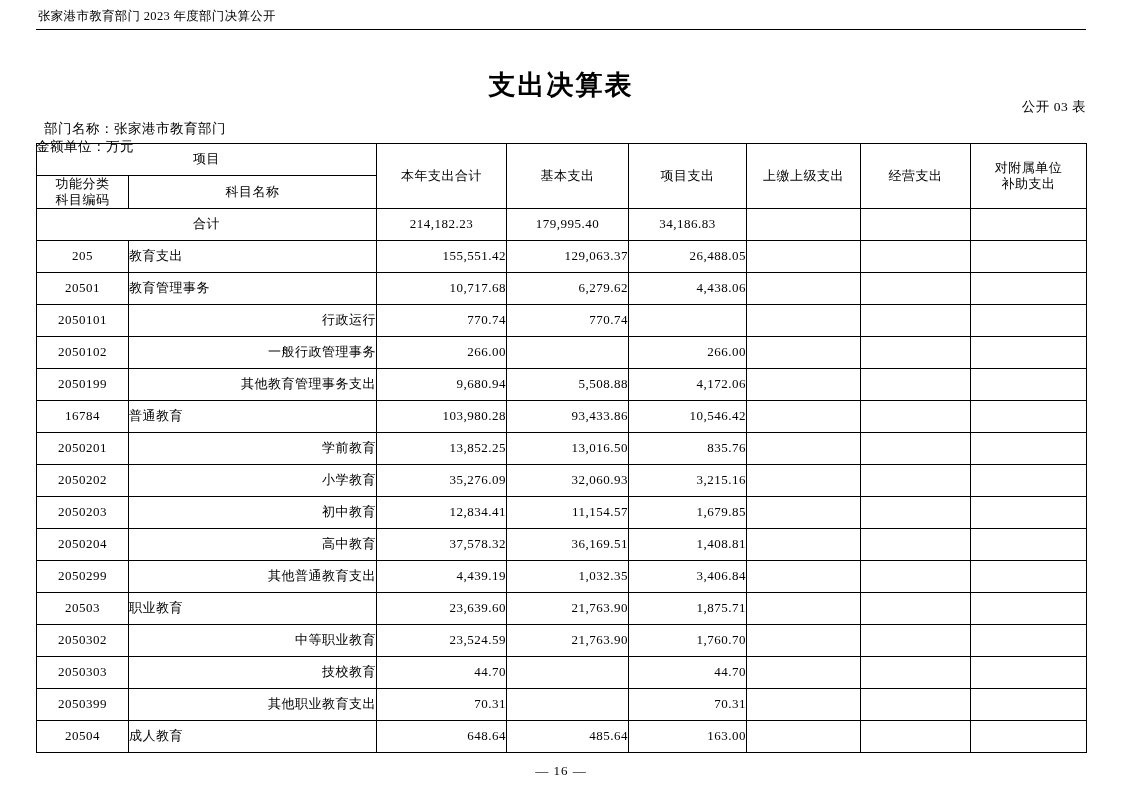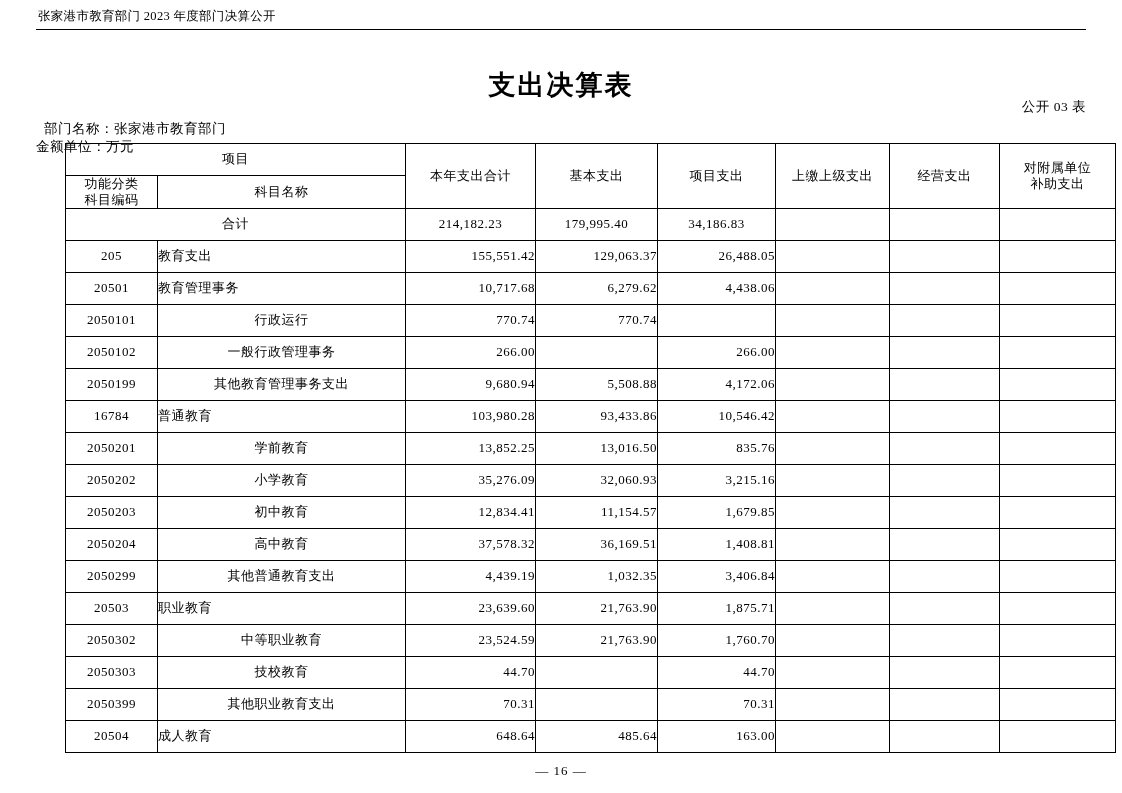"项目" table.budget { margin-left: 29px -> none }
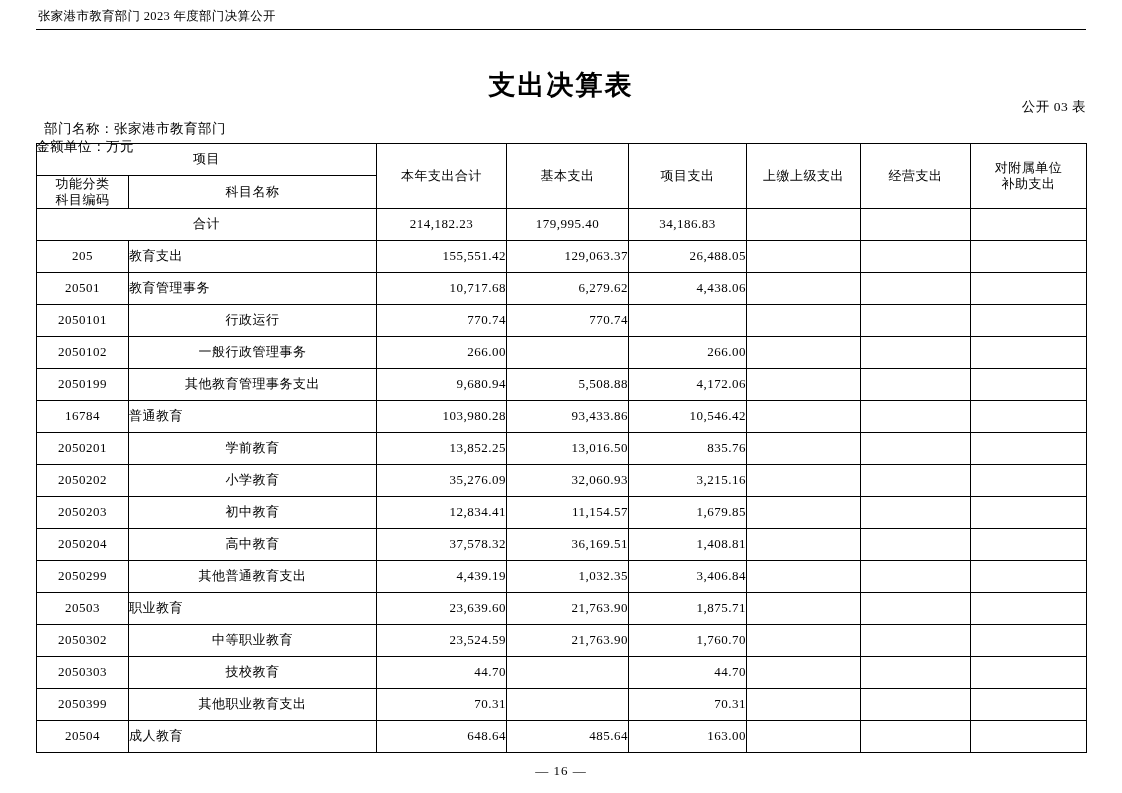"行政运行" td.lbl-2 { text-align: center -> right }
